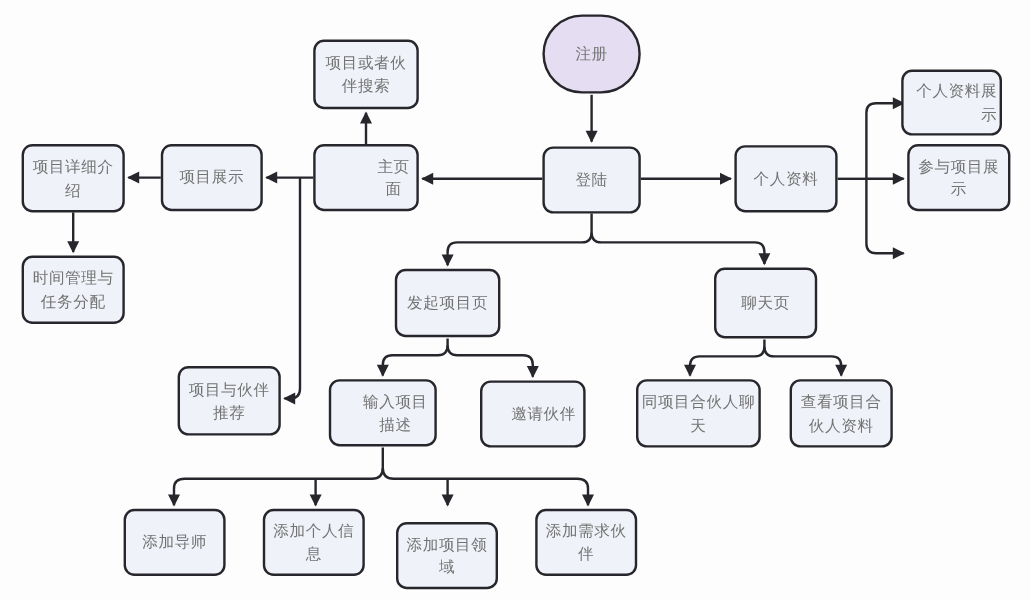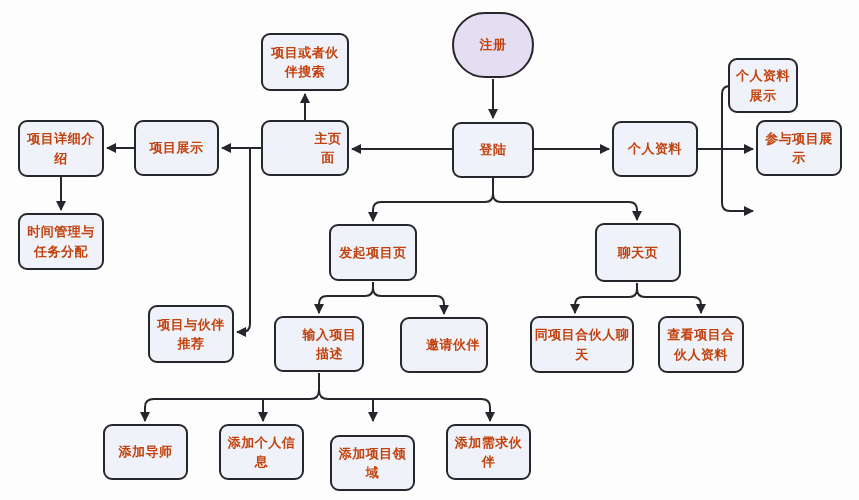"项目或者伙伴搜索" .node { color: #c2410c -> #737373; font-weight: 700 -> 400 }
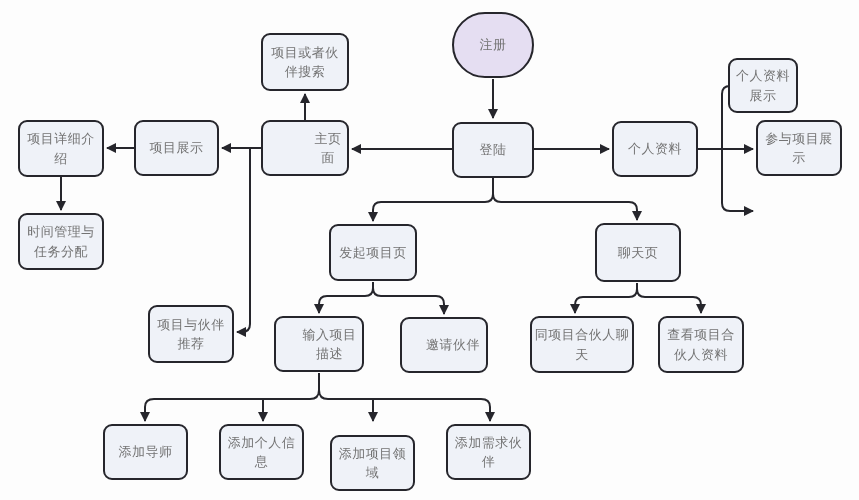"个人资料展示" .n-profile-show { left: 728px -> 751px; text-align: none -> right; width: 70px -> 84px }
